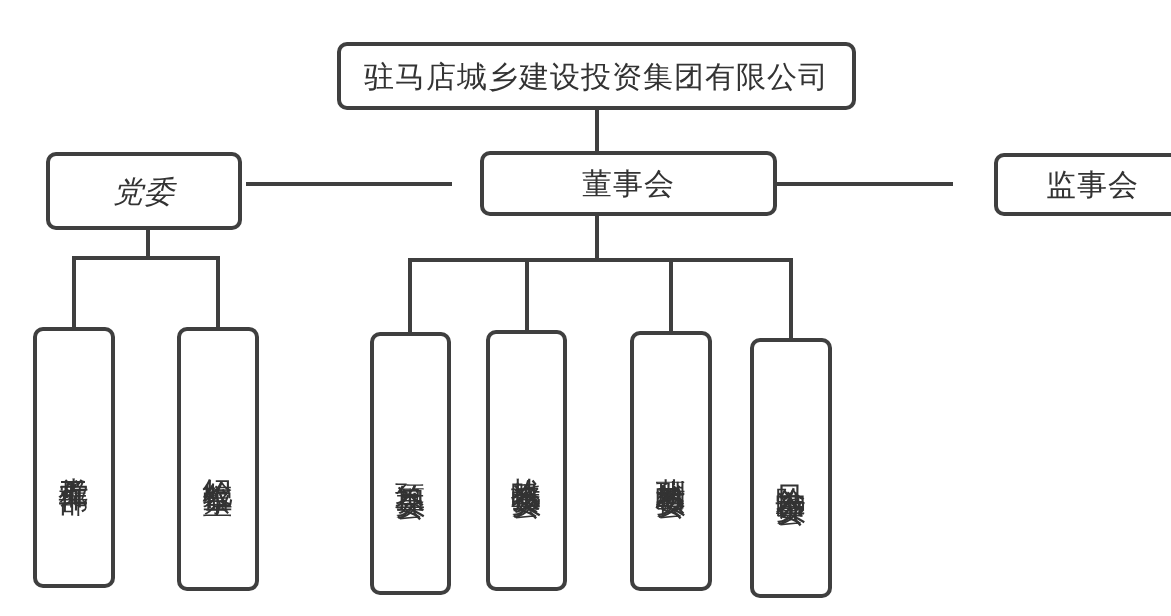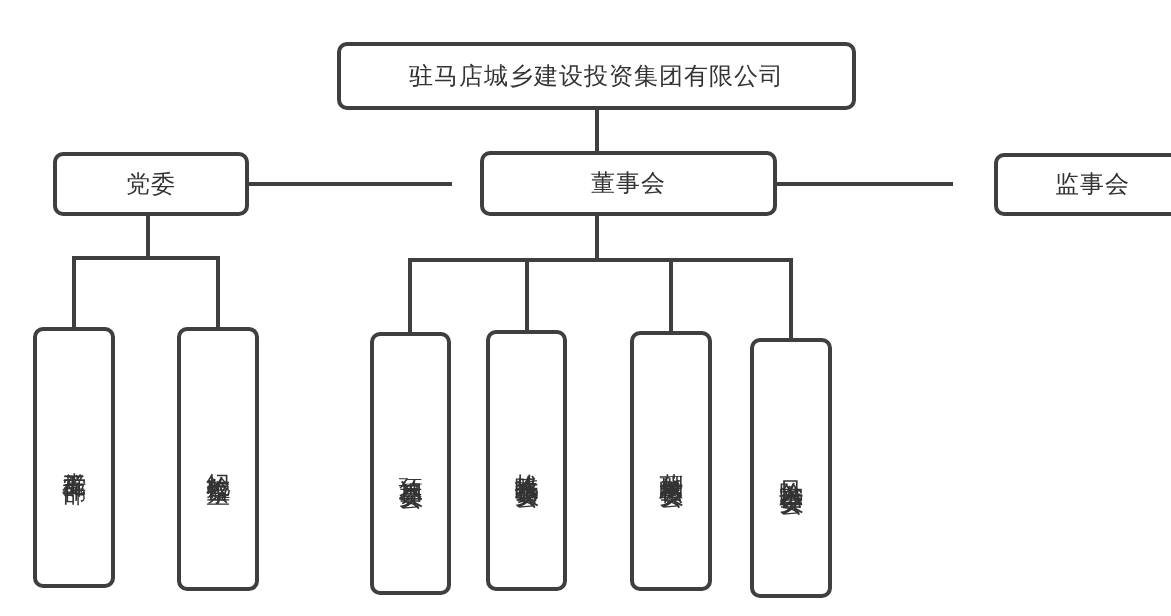"驻马店城乡建设投资集团有限公司" .node { font-size: 24px -> 30px }
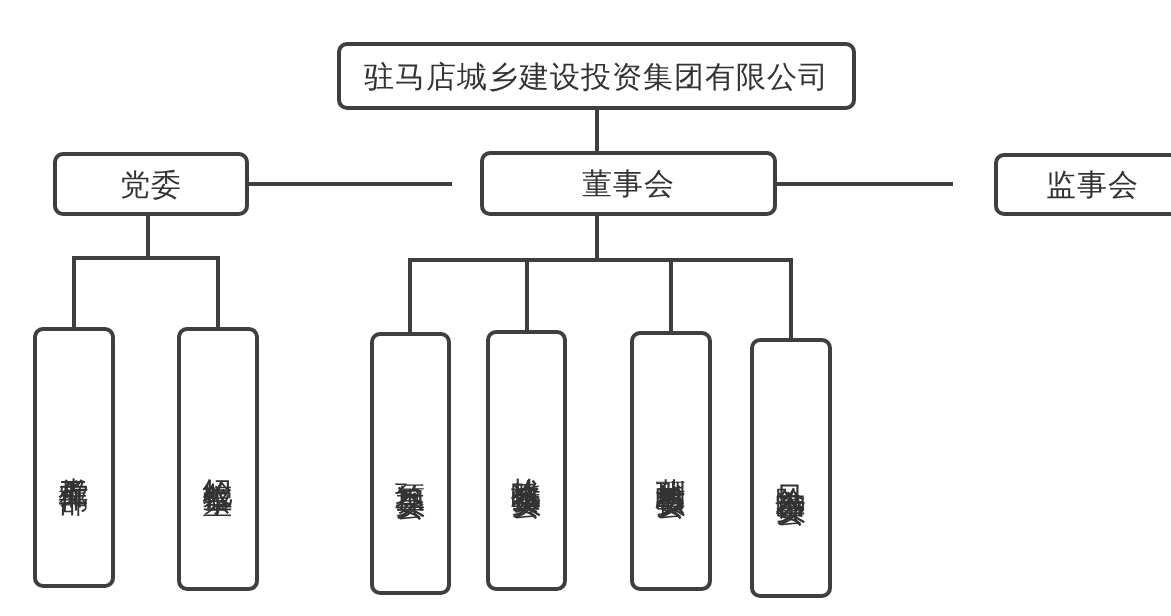"党委" .n-party { font-style: none -> italic; height: 64px -> 78px; left: 53px -> 46px }
